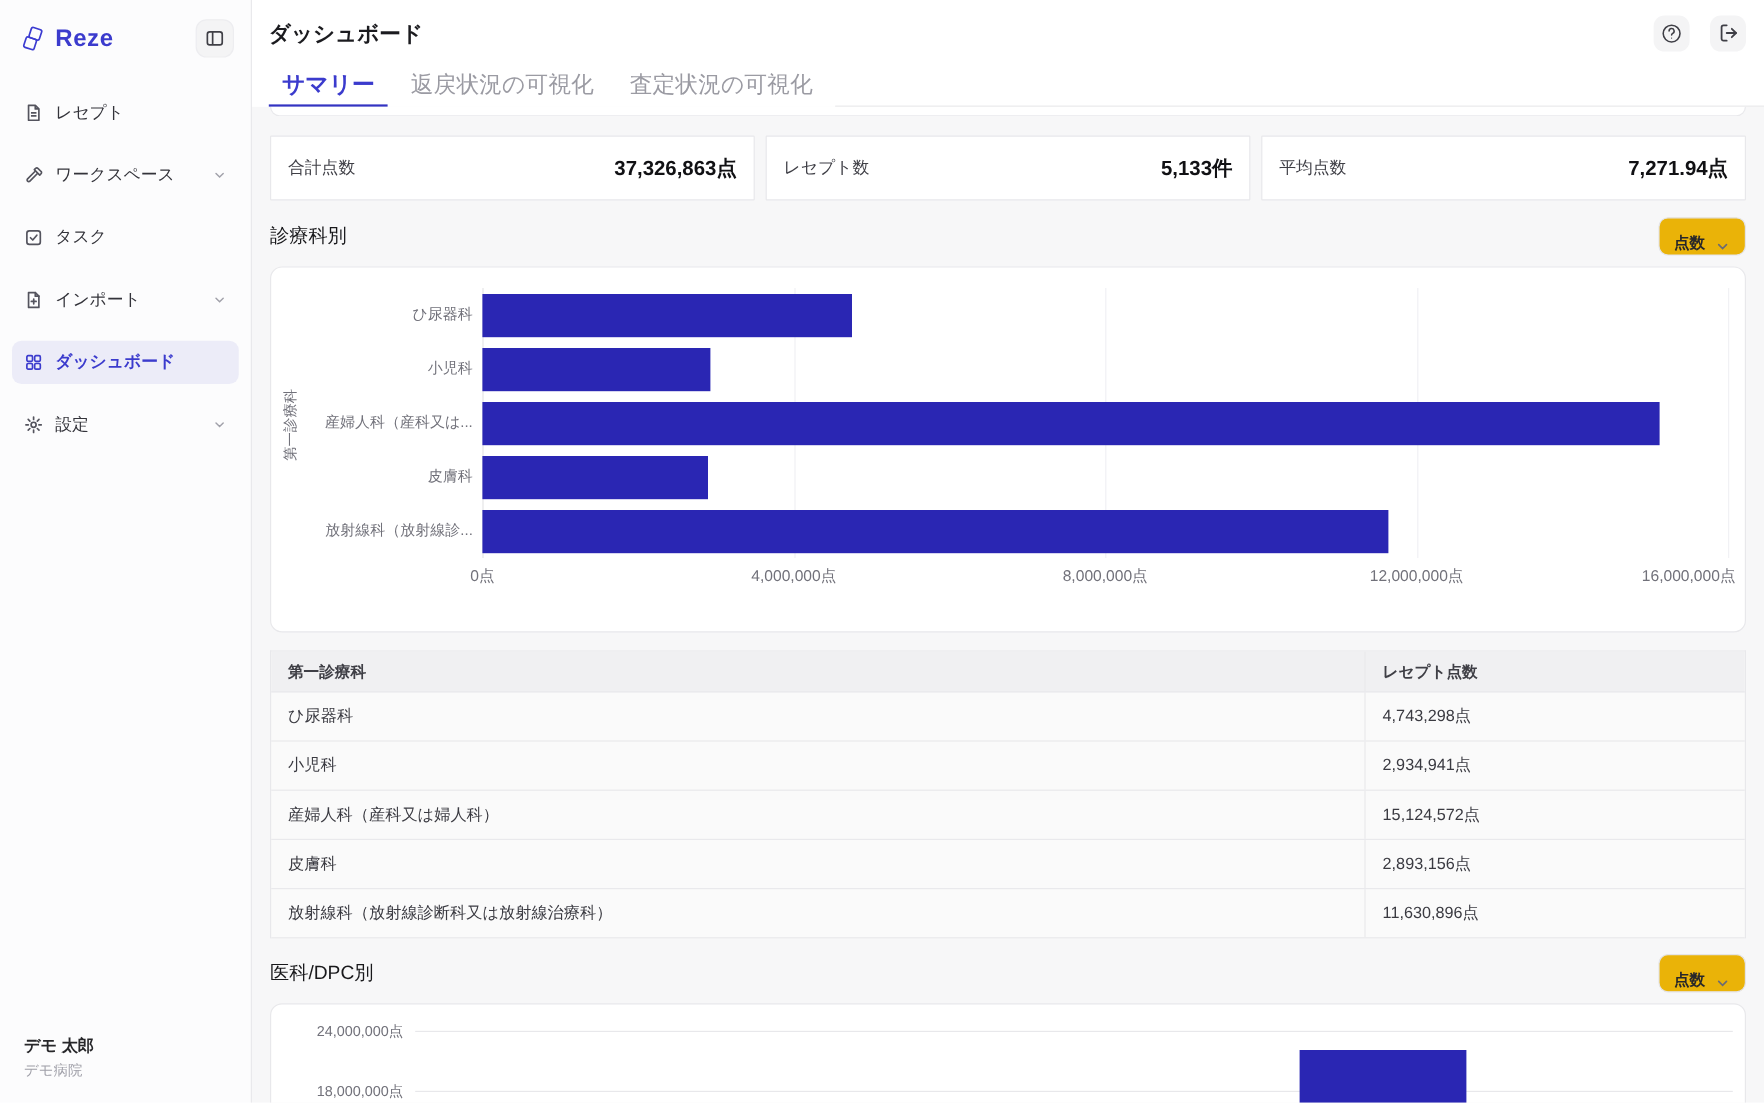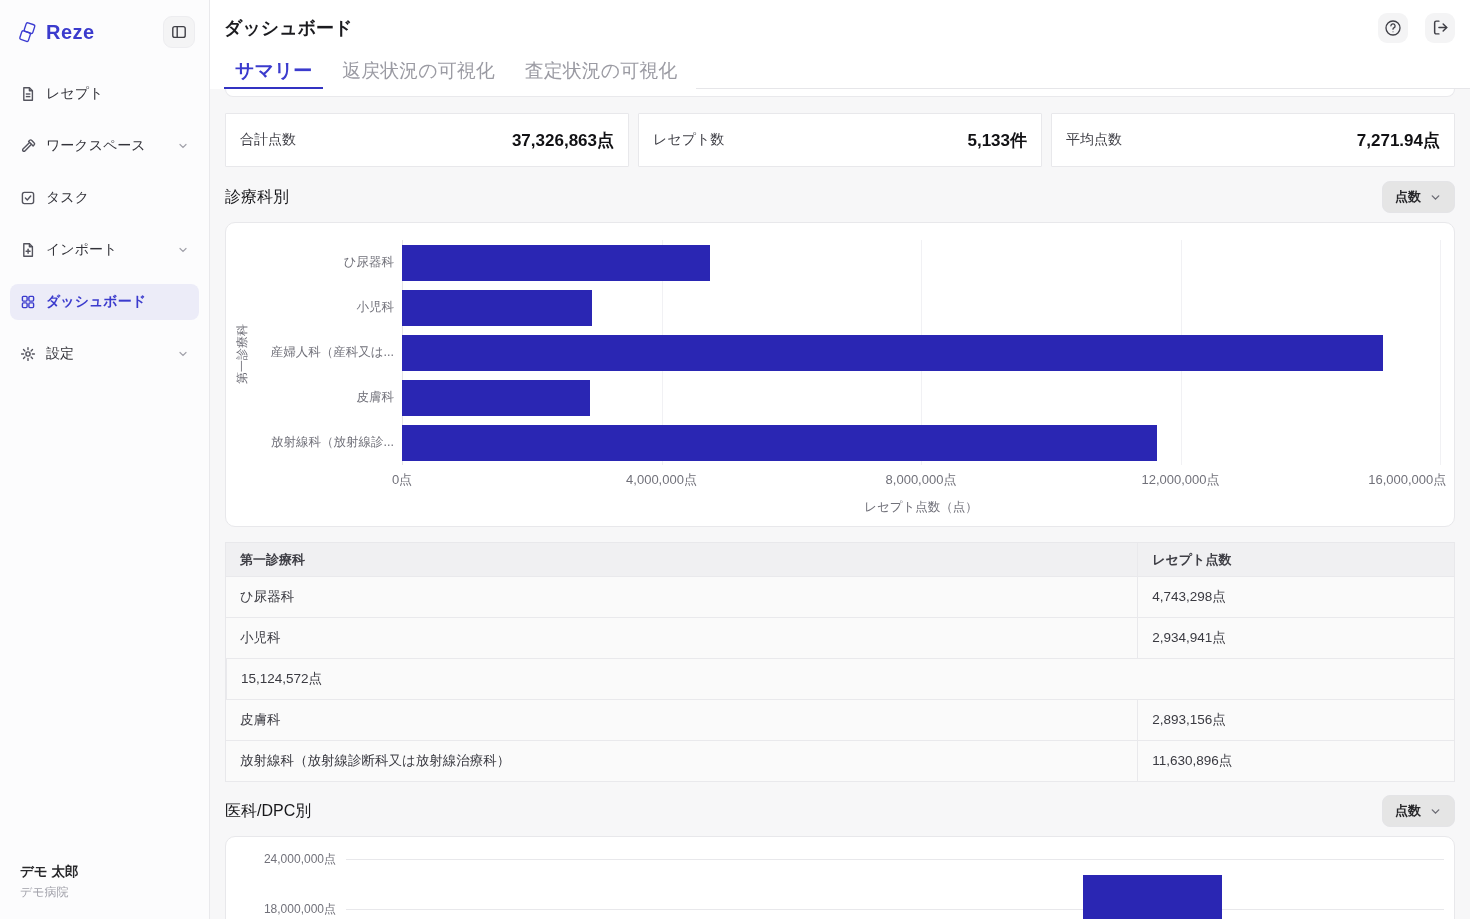"点数" .dropdown-btn { align-items: center -> flex-end; background: #e5e5e5 -> #eab308 }
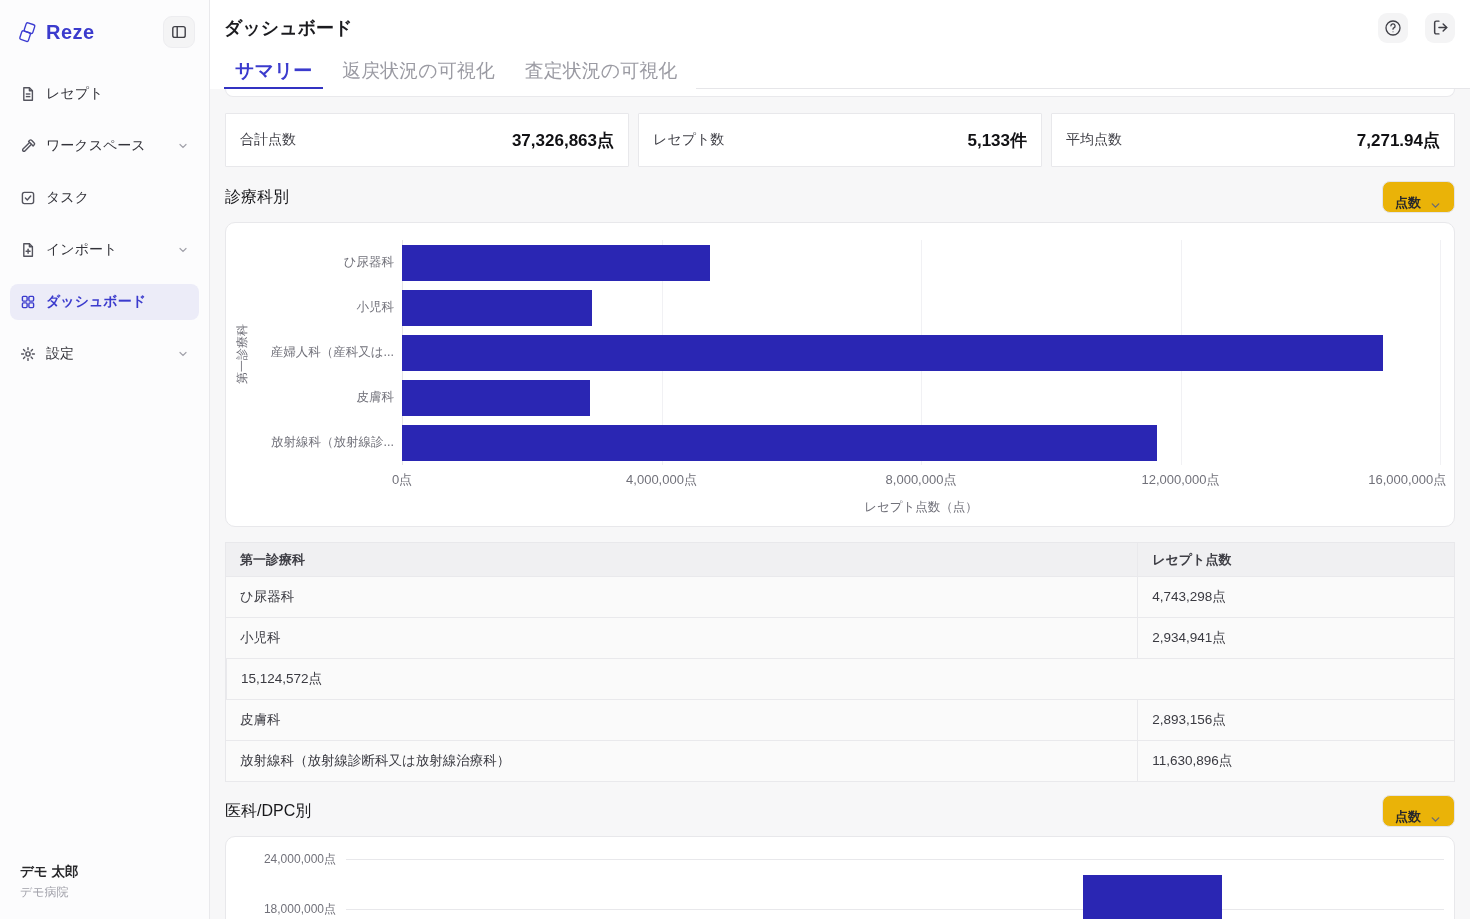"レセプト点数（点）" div.c1-xlabel { html: <div>レセプト点数（点）</div> -> none }
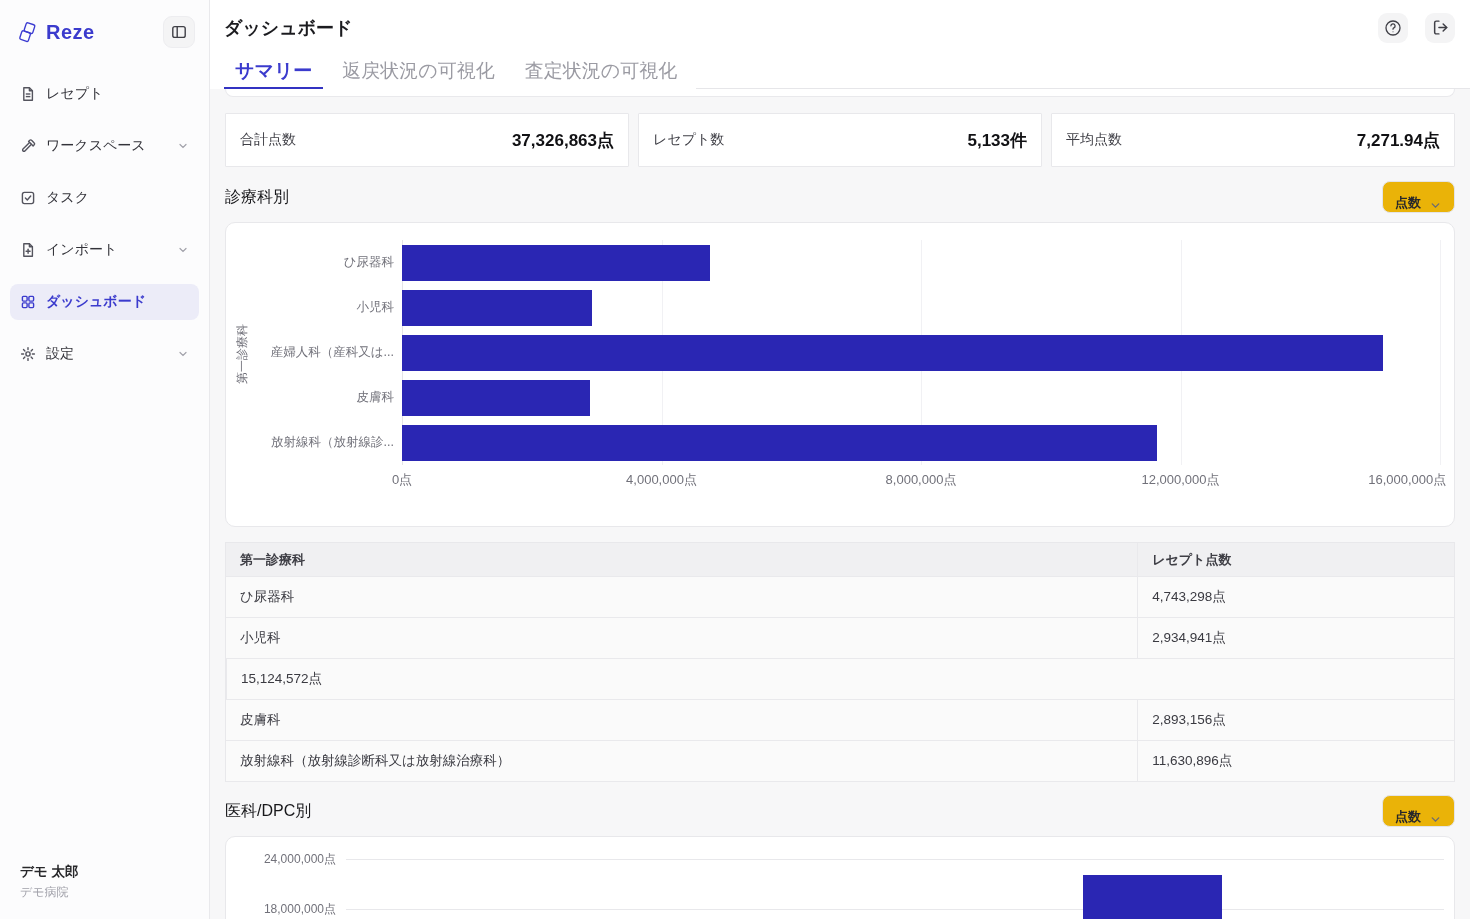"産婦人科（産科又は婦人科）" div.tcell { html: none -> <div>産婦人科（産科又は婦人科）</div> }
